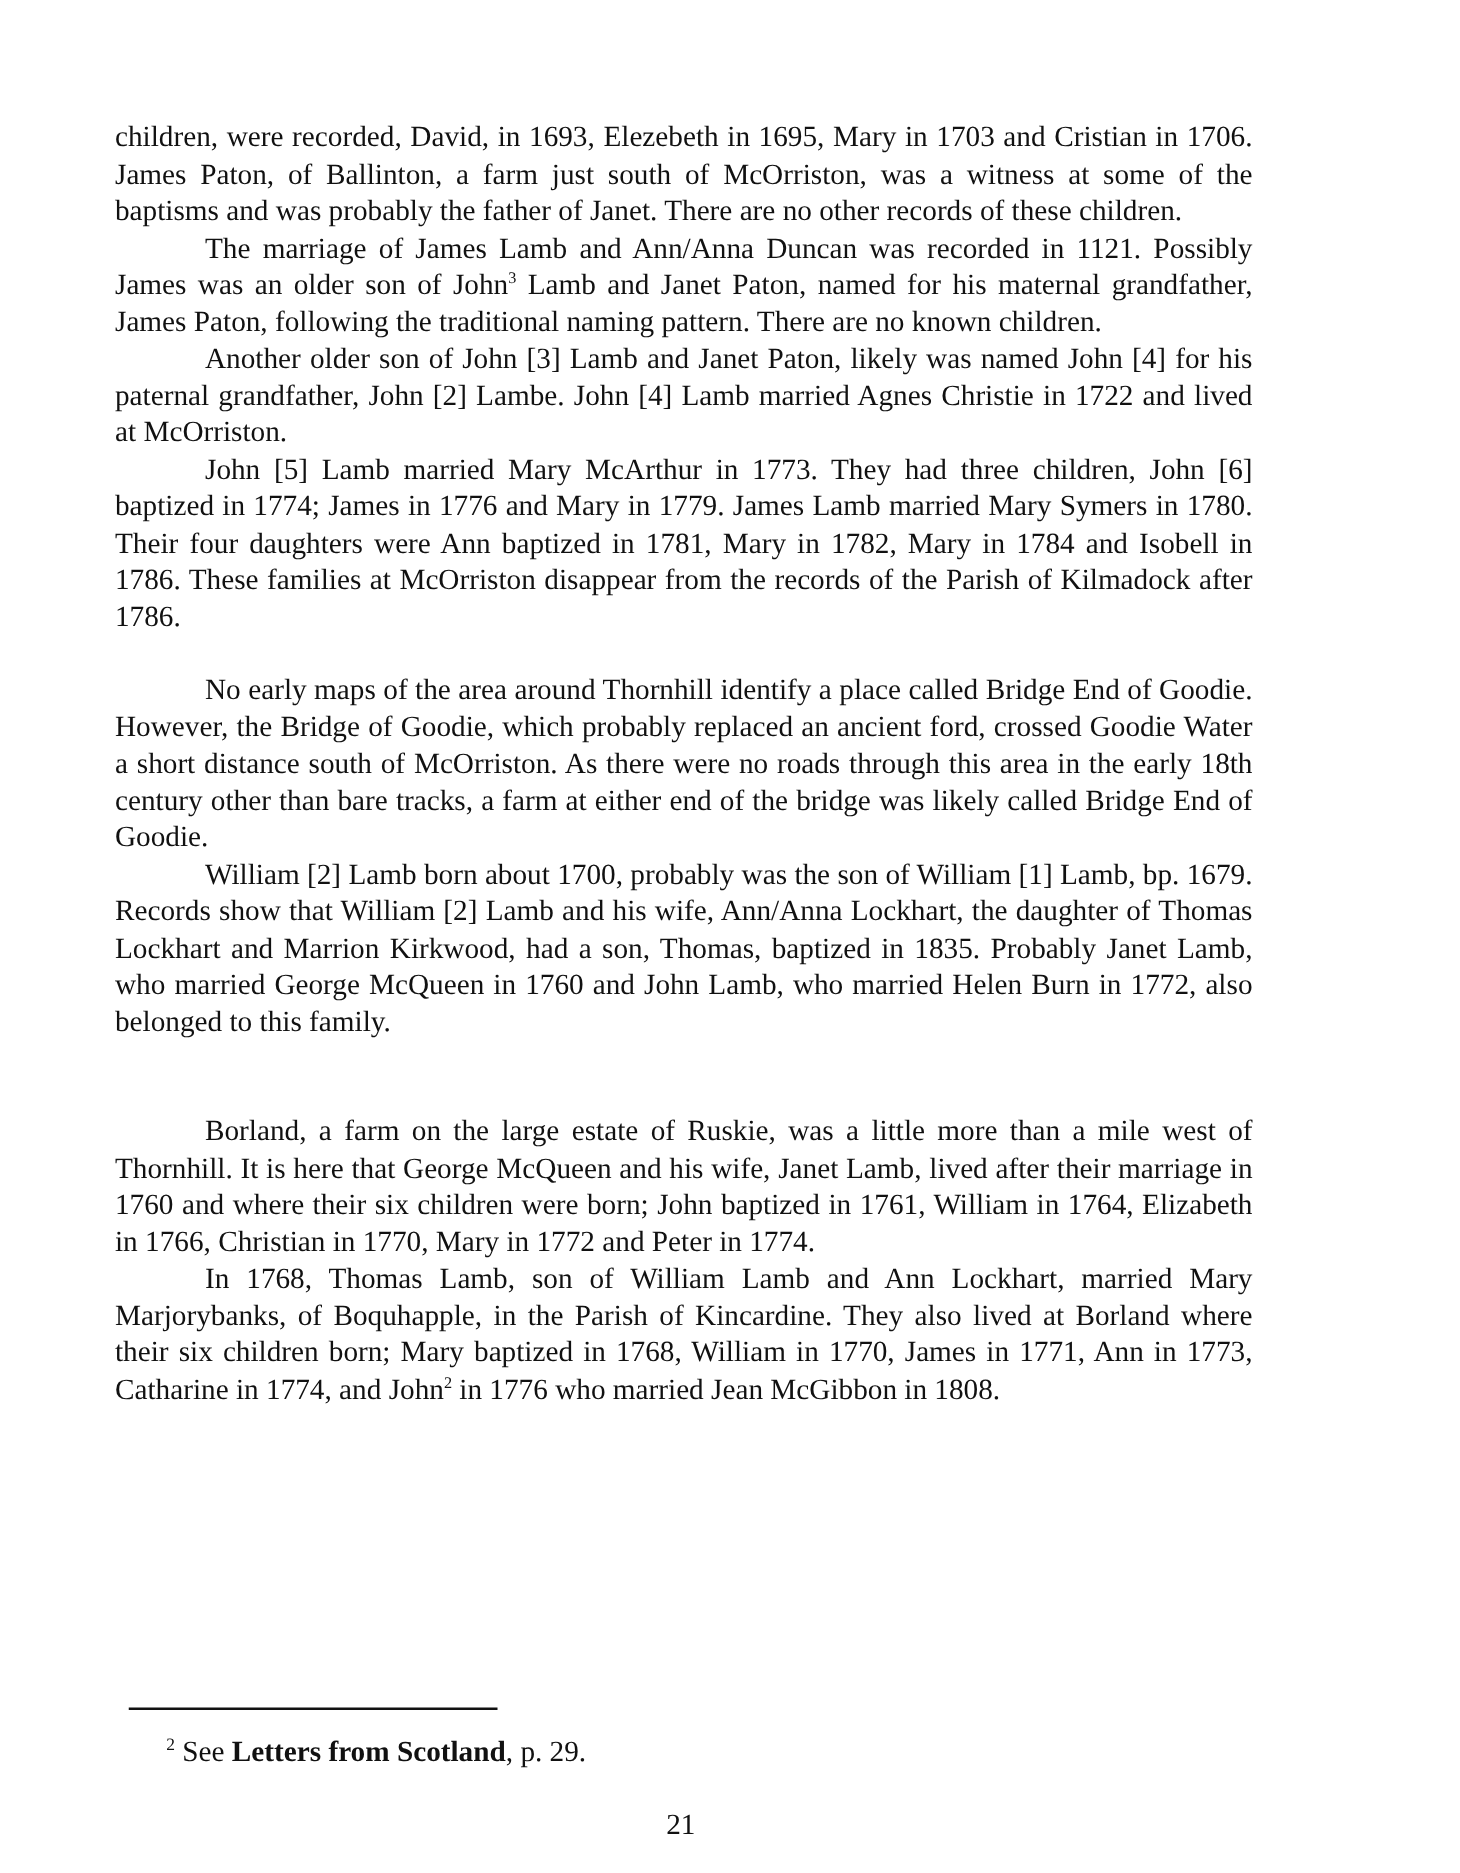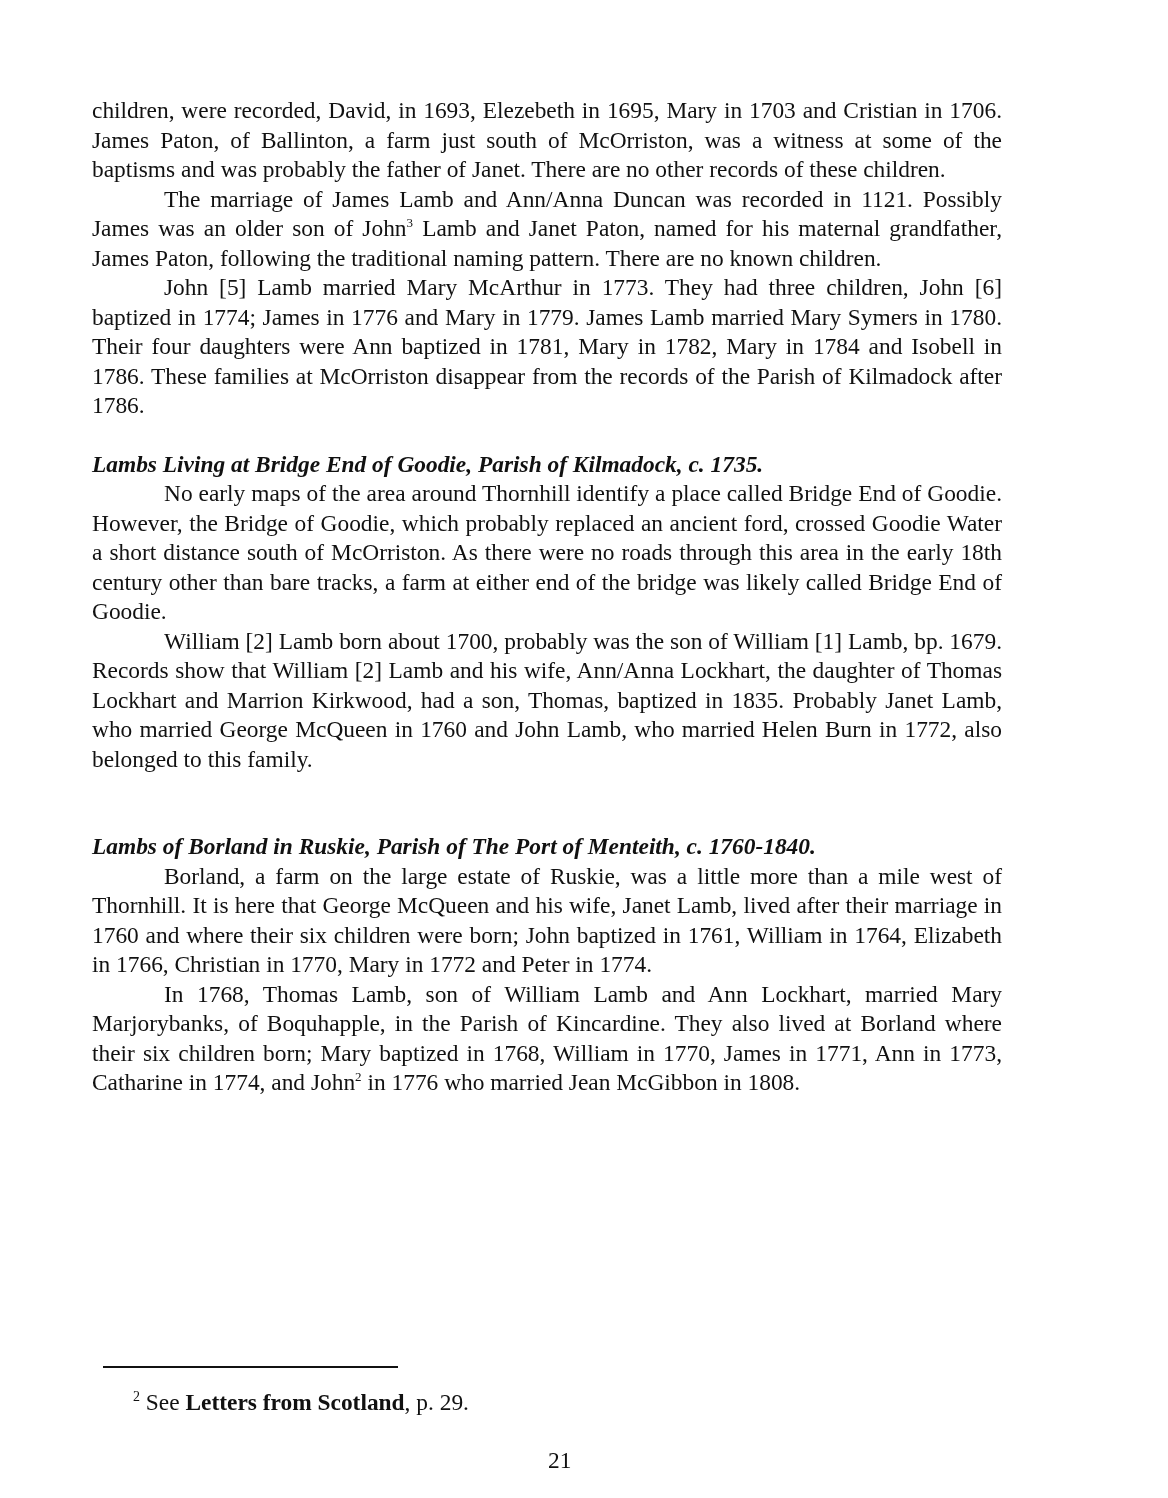"Another older son of John" p.line-block { html: none -> <p>Another older son of John [3] Lamb and Janet Paton, likely was named John [4] for his paternal grandfather, John [2] Lambe. John [4] Lamb married Agnes Christie in 1722 and lived at McOrriston.</p> }
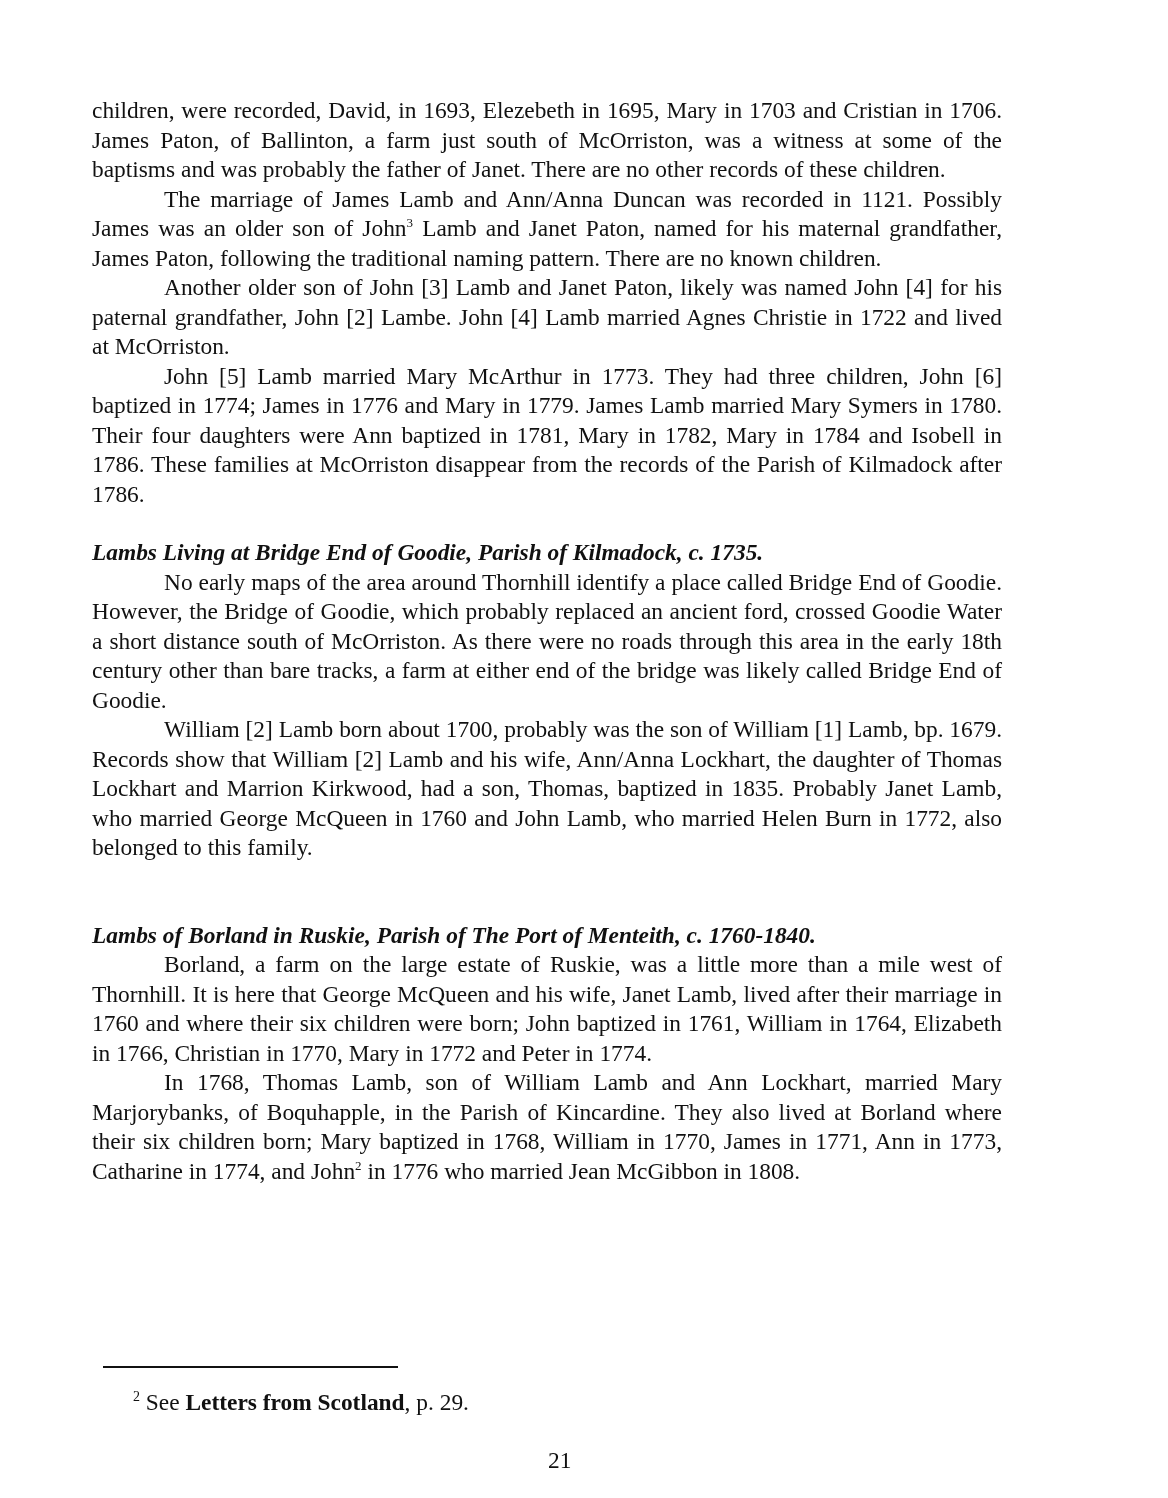"Lambs Living at Bridge End" p.heading { html: <p>Lambs Living at Bridge End of Goodie, Parish of Kilmadock, c. 1735.</p> -> none }
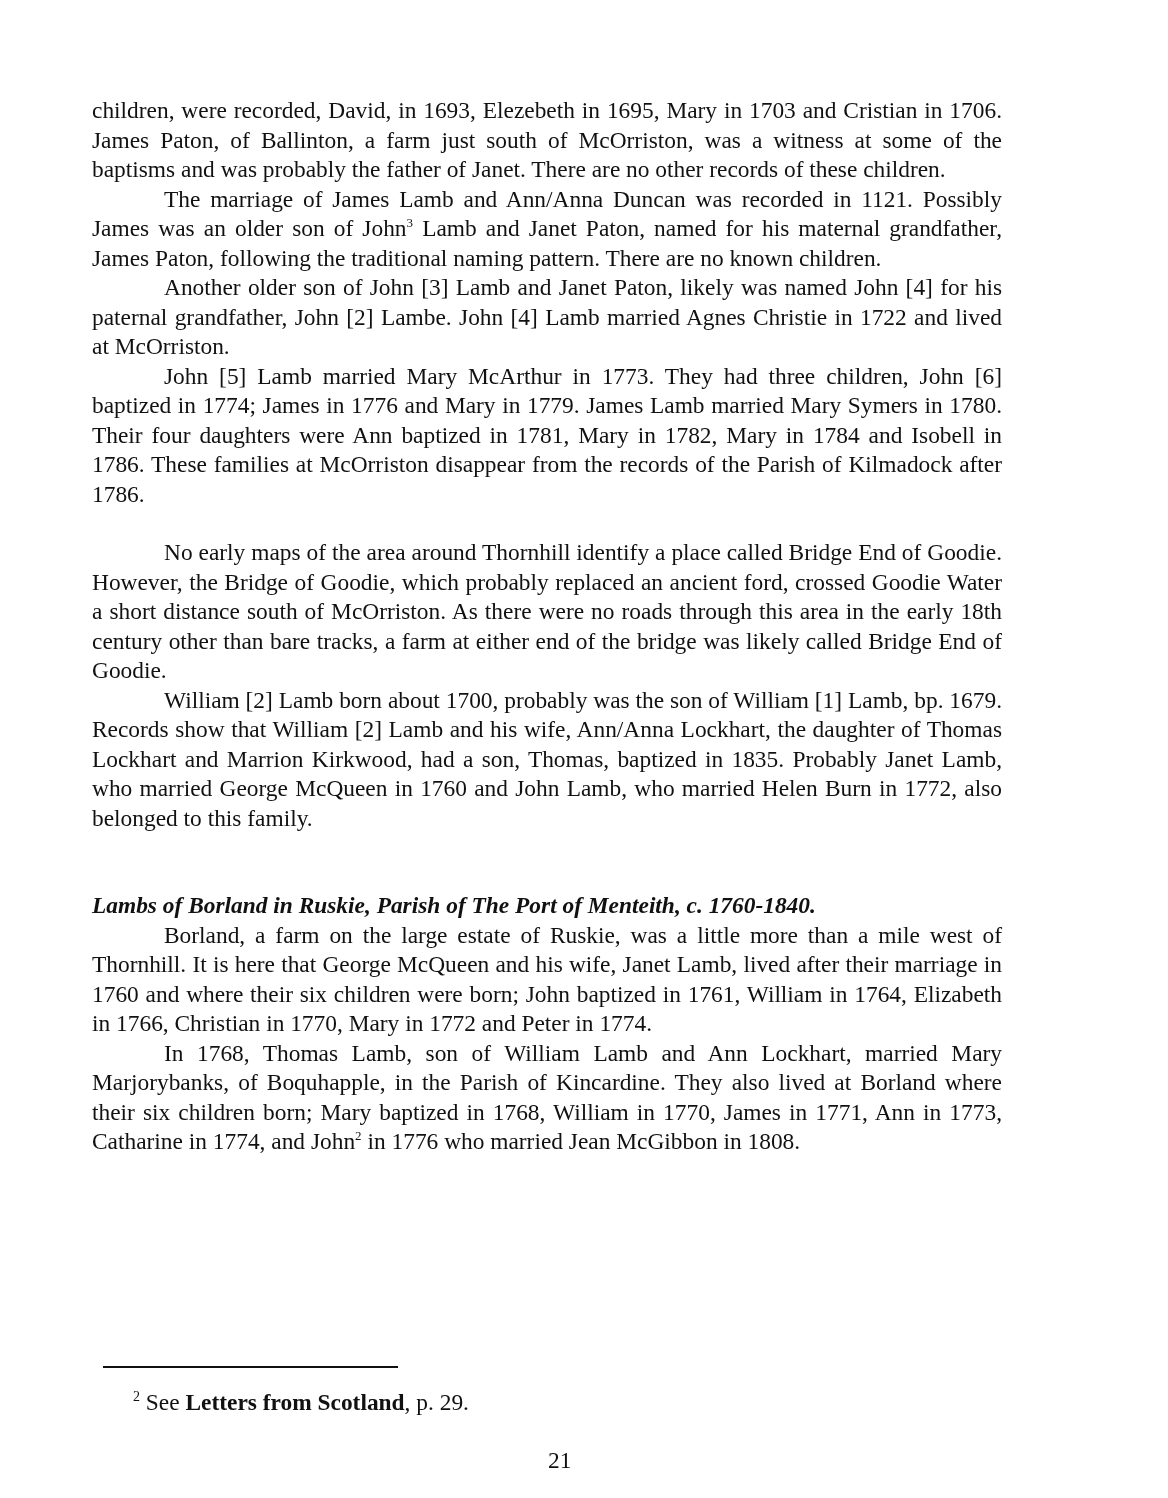"Lambs of Borland in Ruskie," p.heading { html: <p>Lambs of Borland in Ruskie, Parish of The Port of Menteith, c. 1760-1840.</p> -> none }
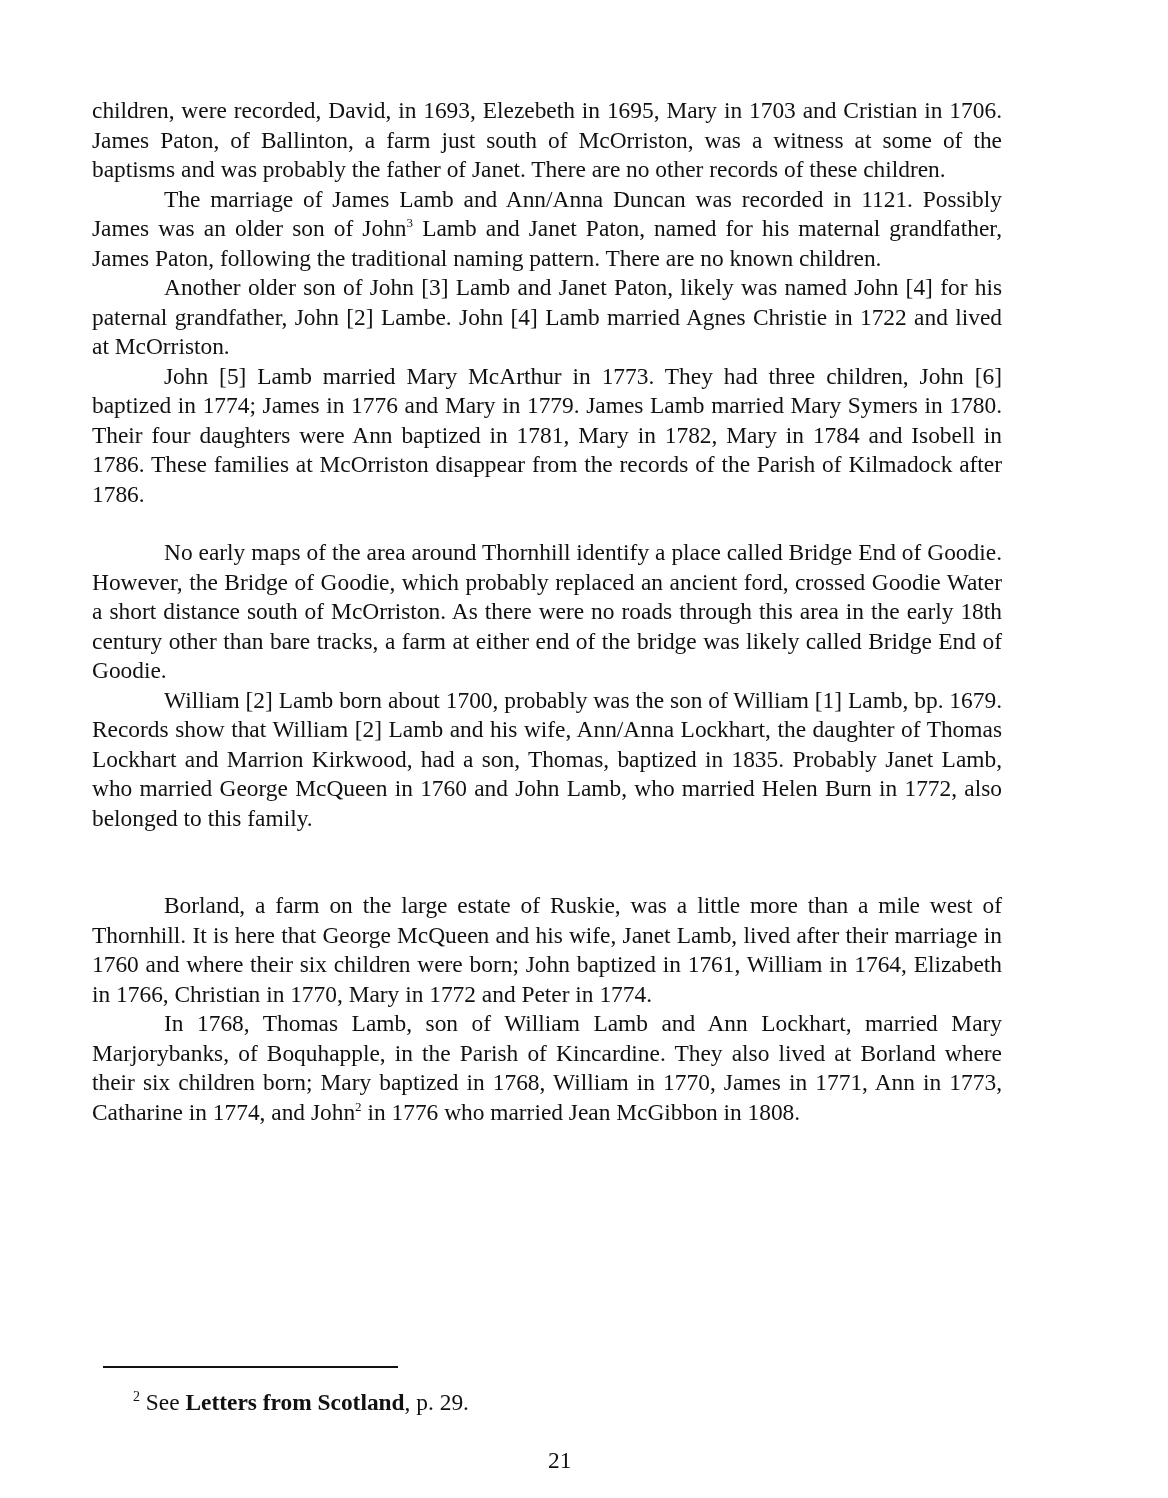"21" .page-number { left: 548px -> 533px }
